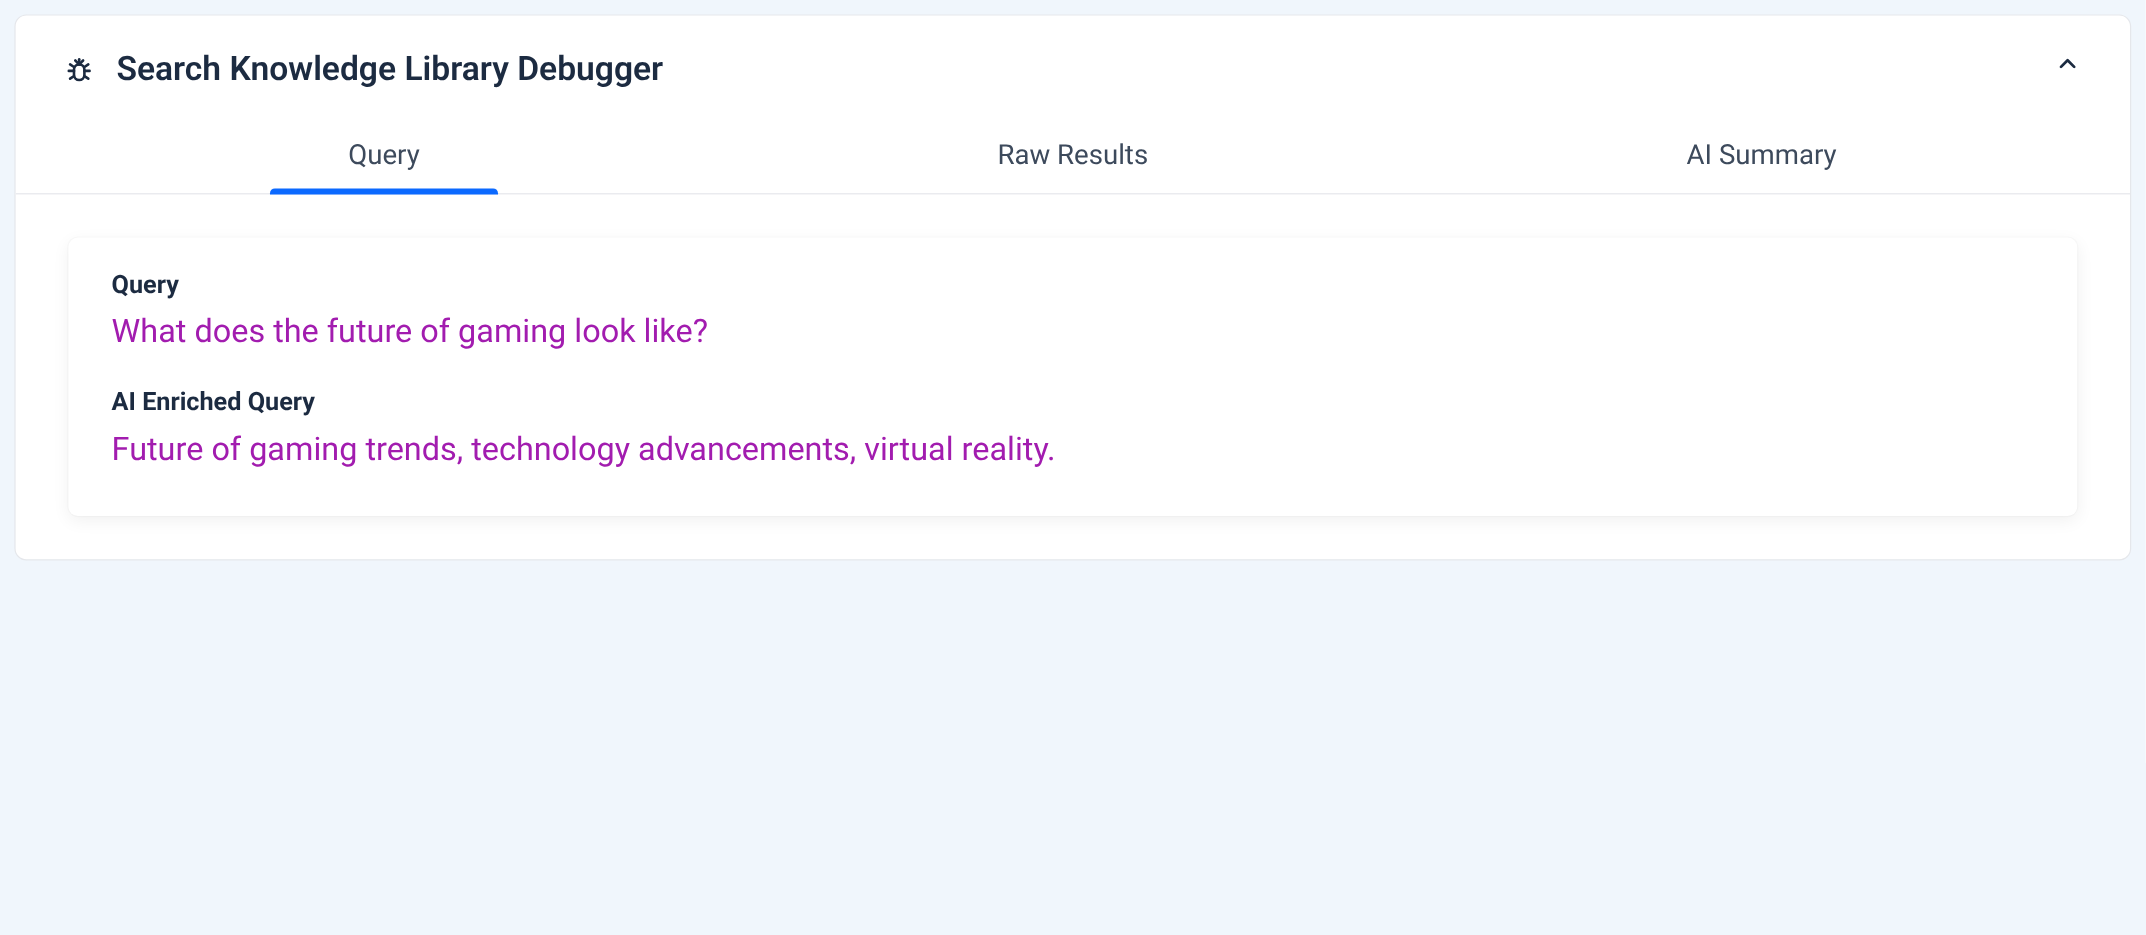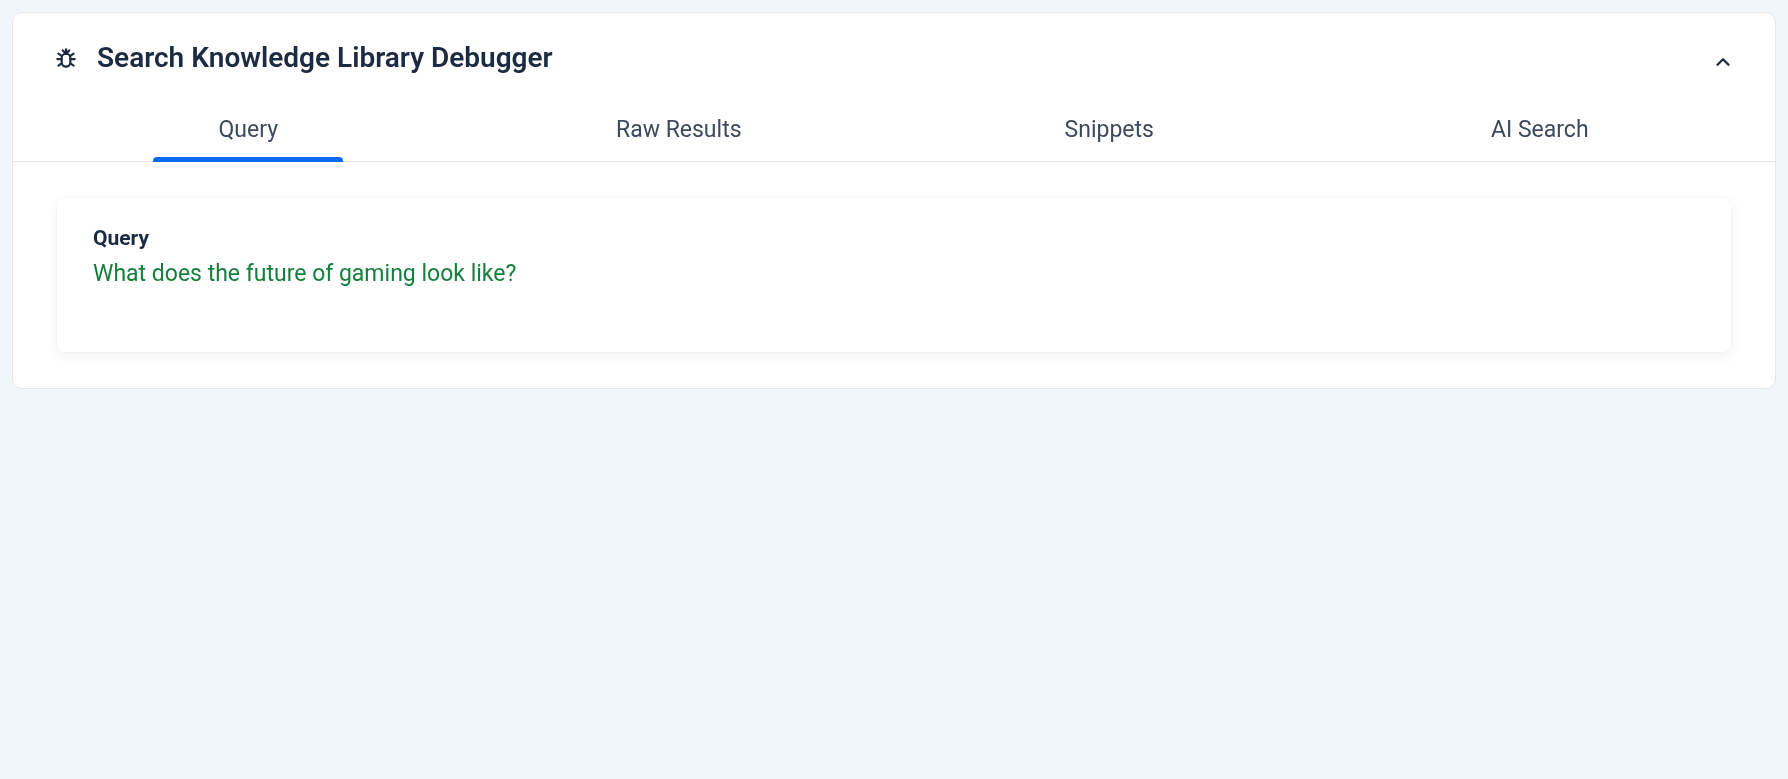"Search Knowledge Library Debugger" .card-header { align-items: flex-end -> flex-start }
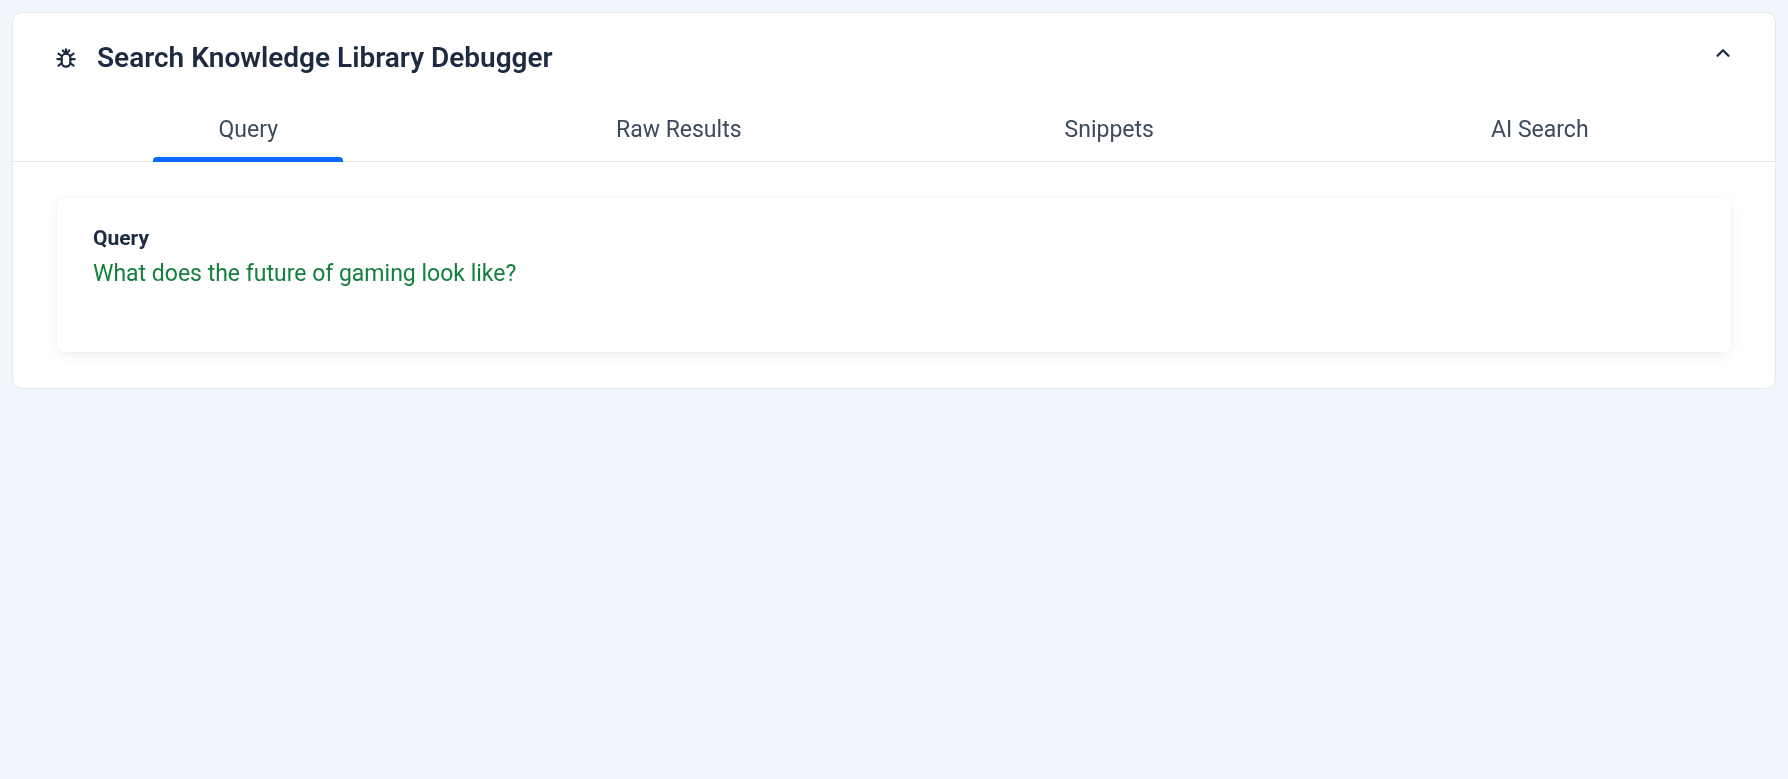"Snippets" div.tab { html: <div>Snippets</div> -> none }
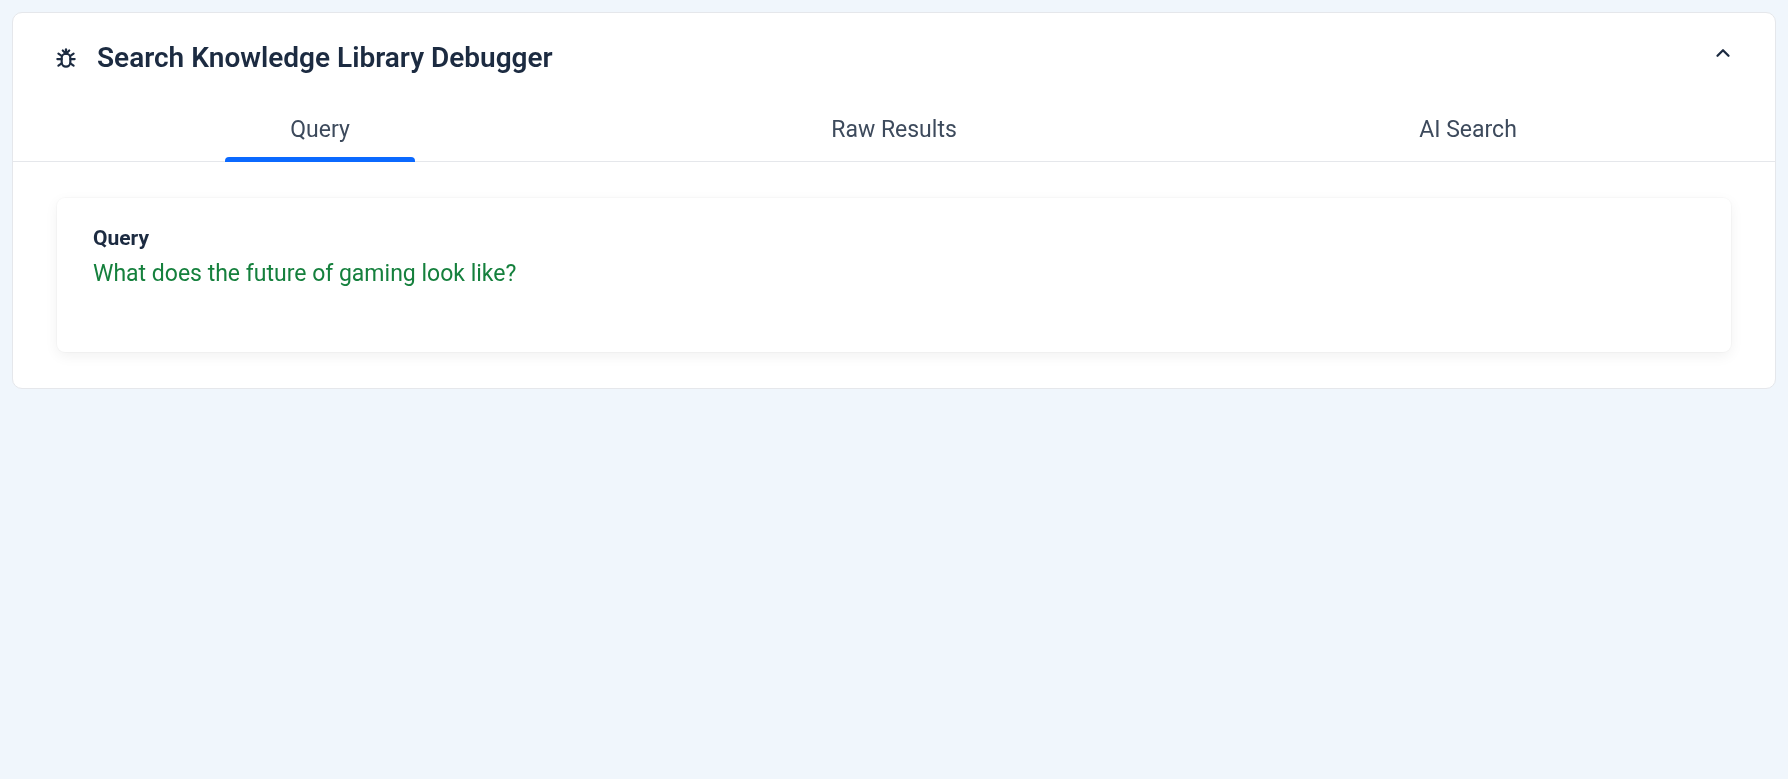"AI Search" div.tab { text: Search -> Summary }
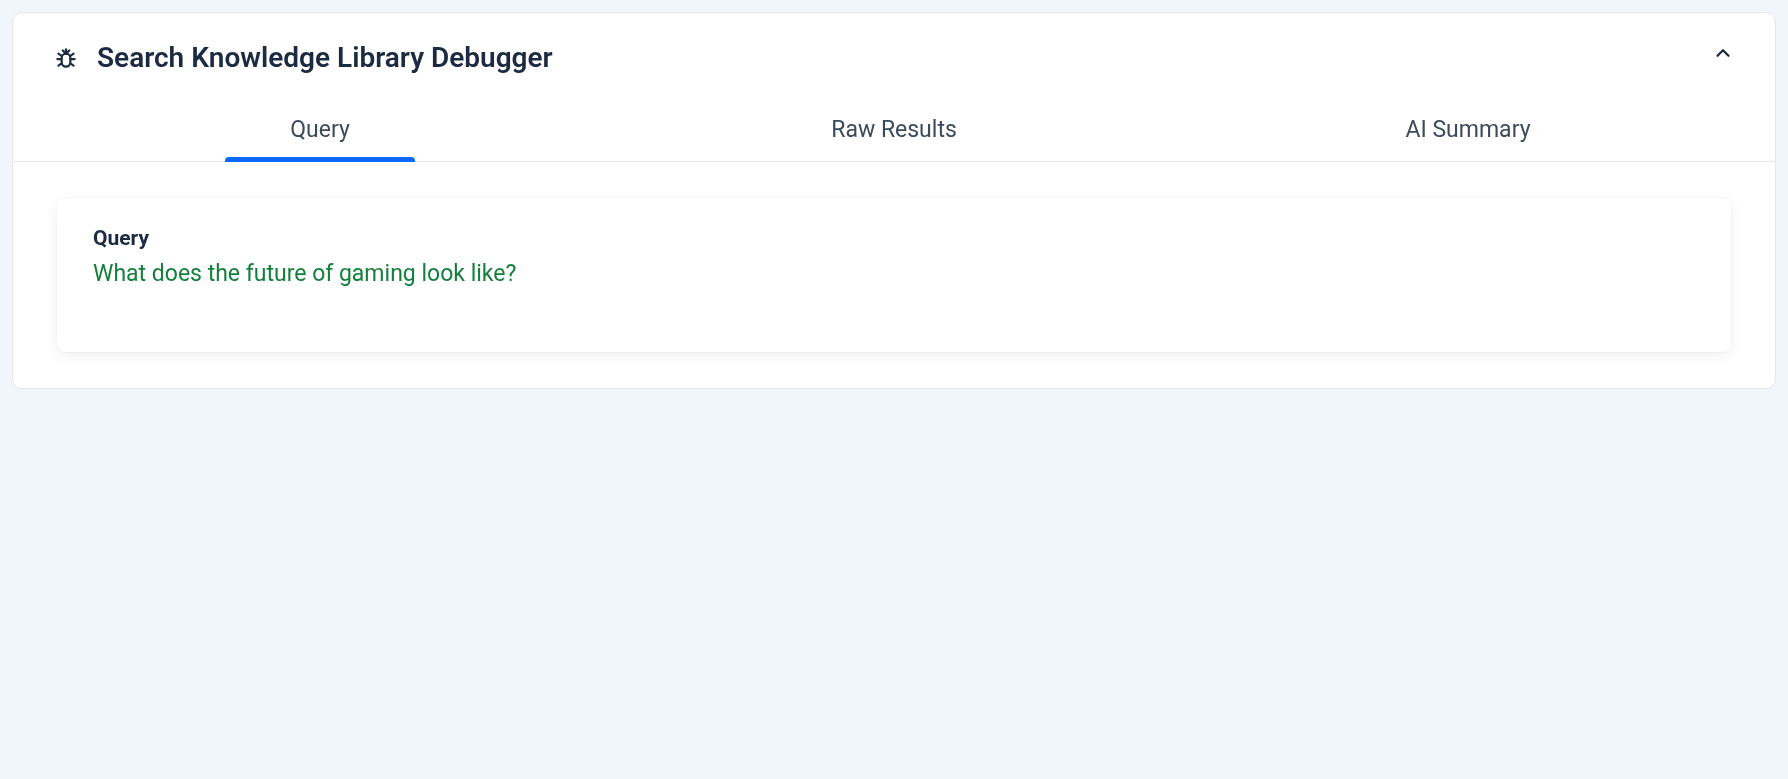"What does the future of" .field-value { color: #15803d -> #a21caf; font-size: 23px -> 27px }
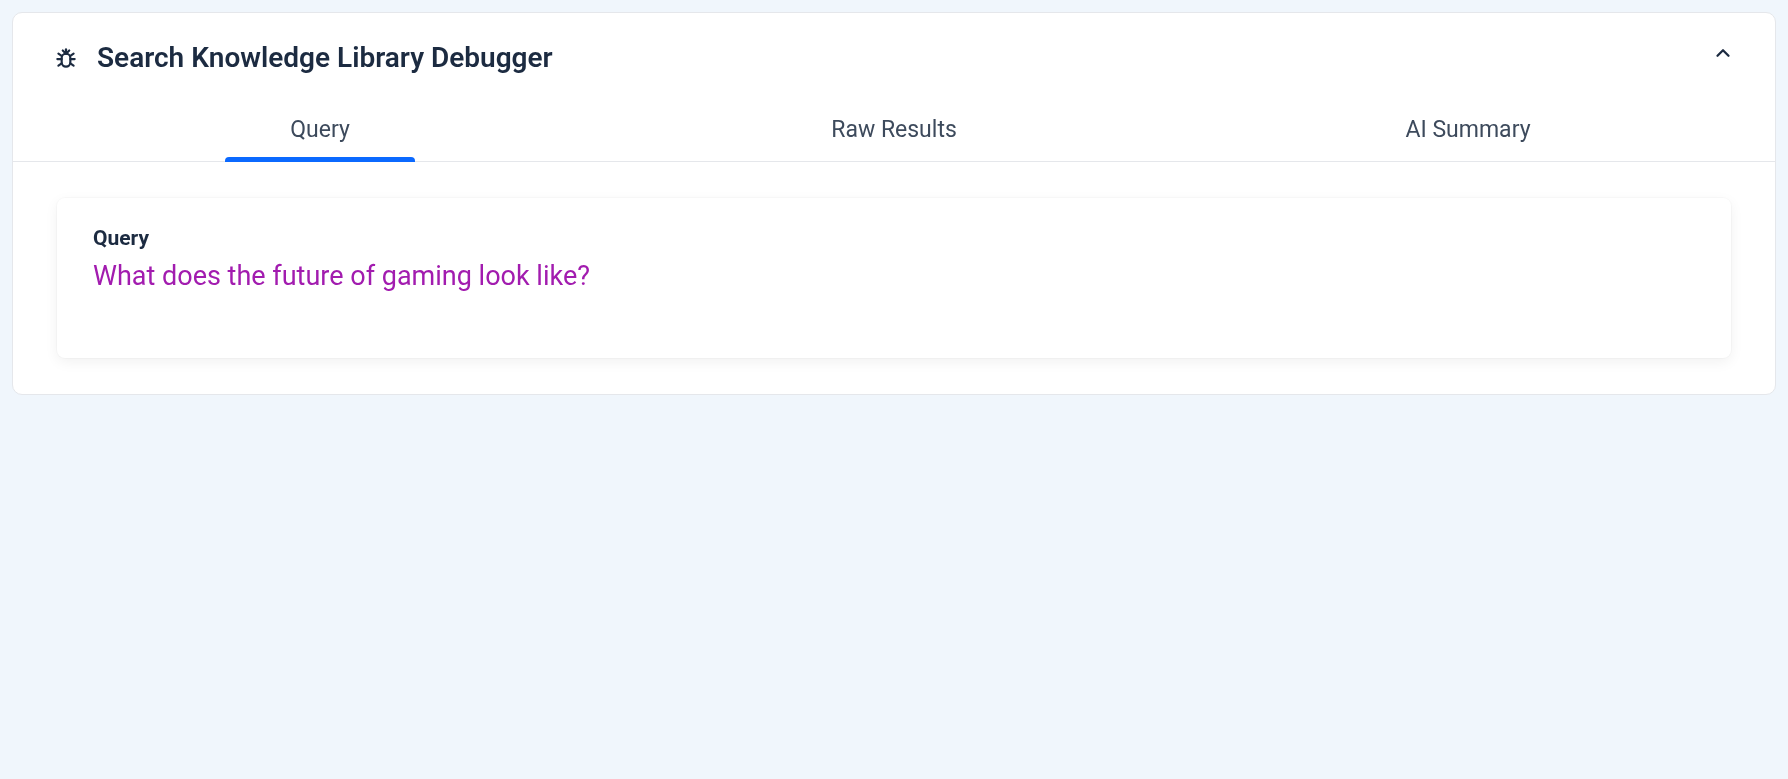"AI Enriched Query" div.field-group { html: none -> <div> <div>AI Enriched Query</div> <div>Future of gaming trends, technology advancements, virtual reality.</div> </div> }
